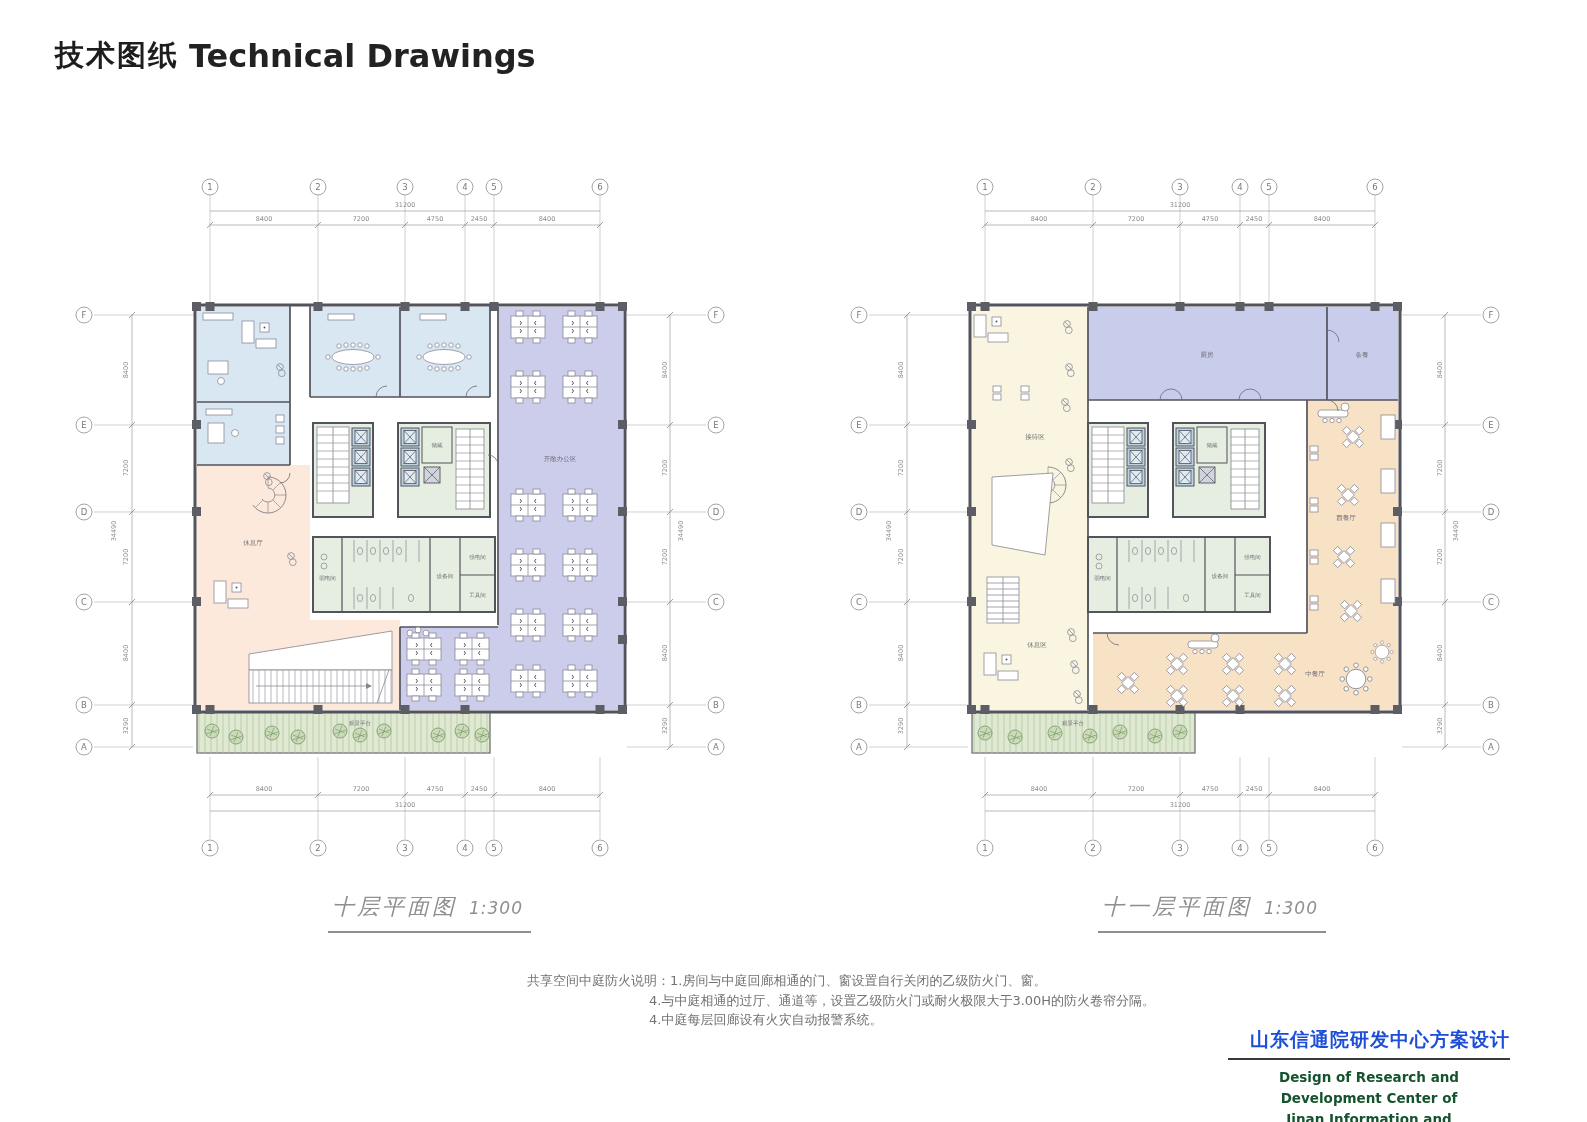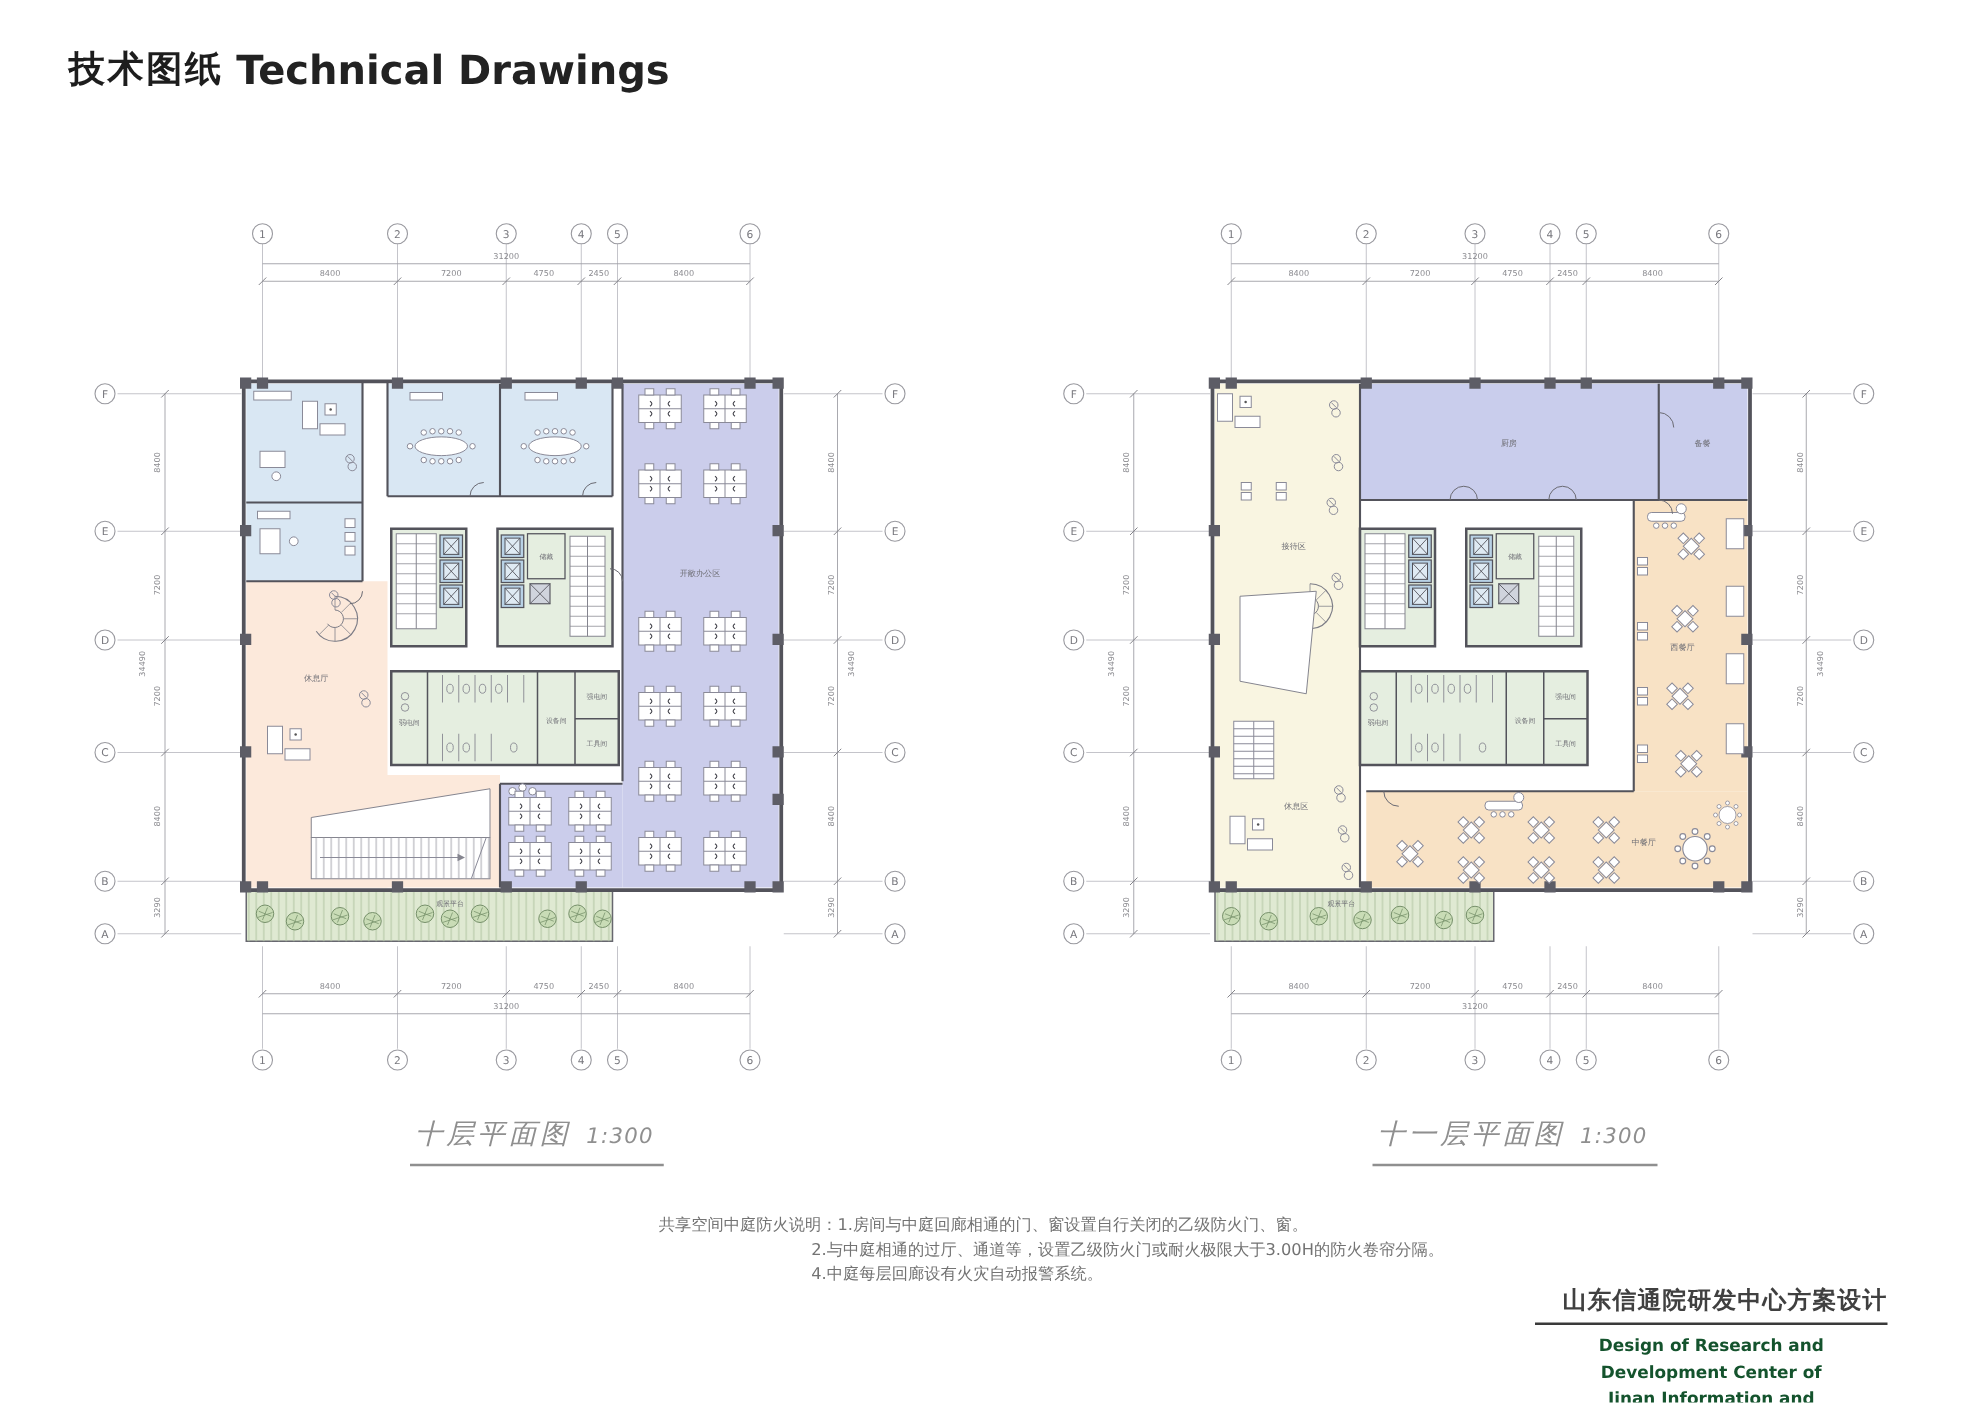"2.与中庭相通的过厅、通道等，设置乙级防火门或耐火极限大于3.00H的防火卷帘分" div.indent { text: 2 -> 4 }
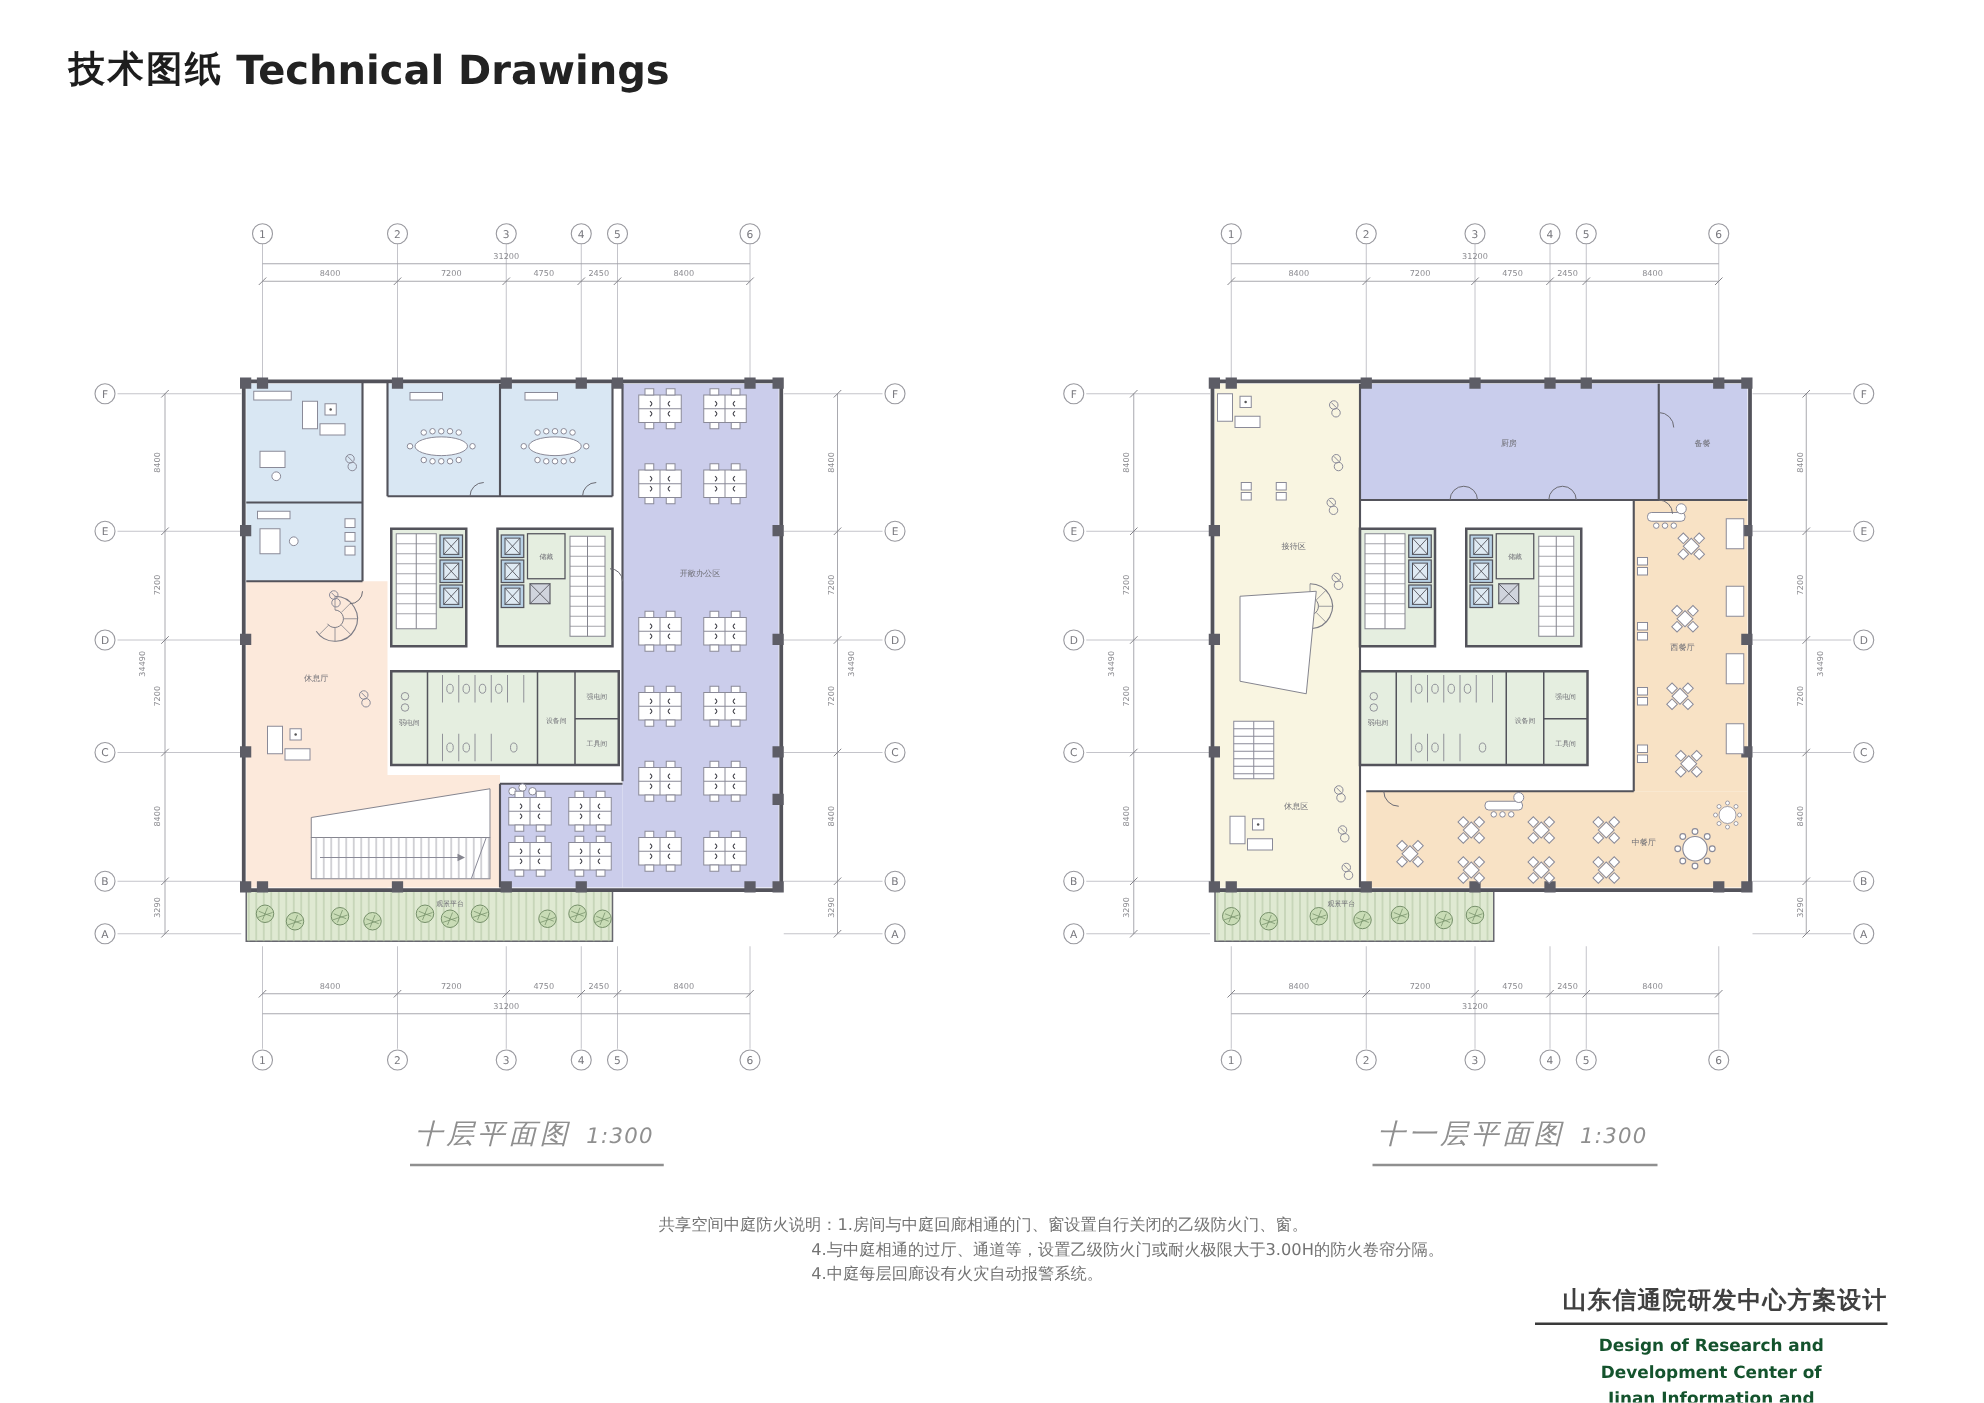"山东信通院研发中心方案设计" .footer-zh { color: #404040 -> #1d4ed8 }
